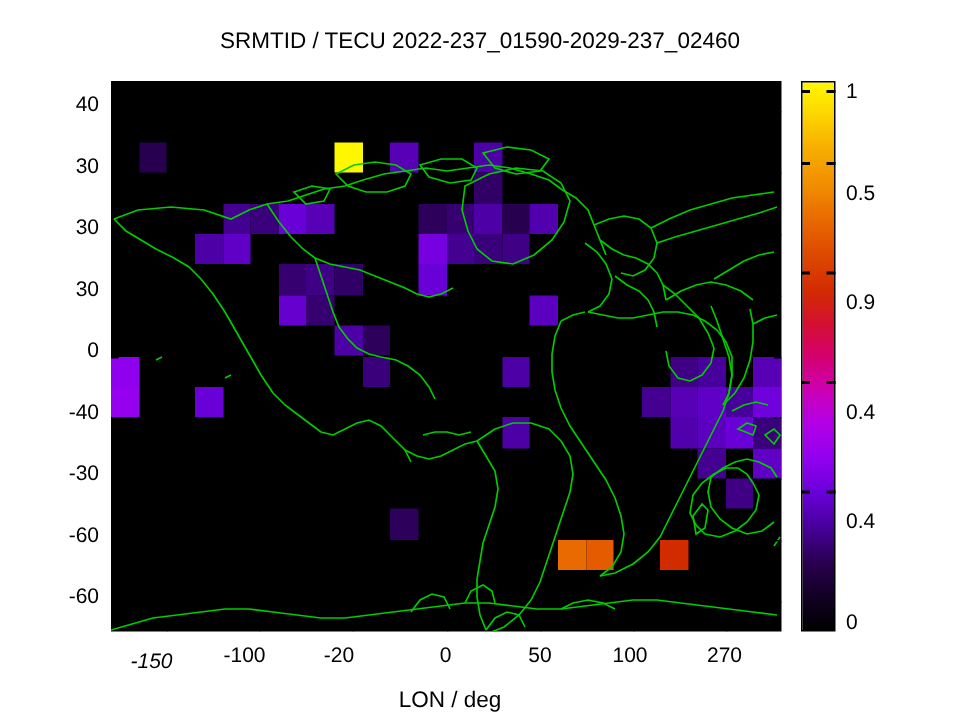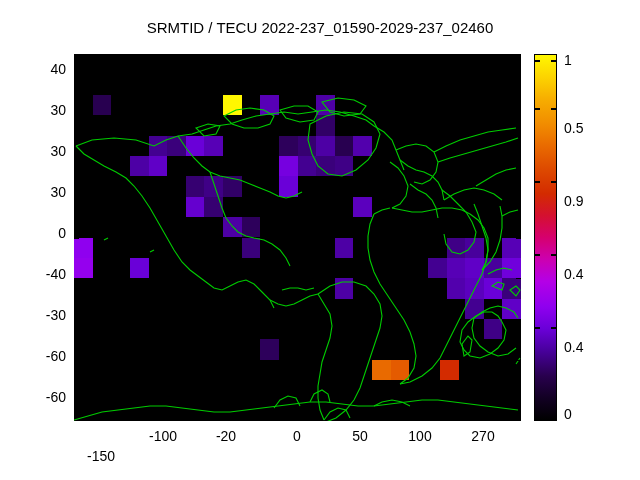"-150" div.xtick-label { font-style: none -> italic; top: 448px -> 432px }
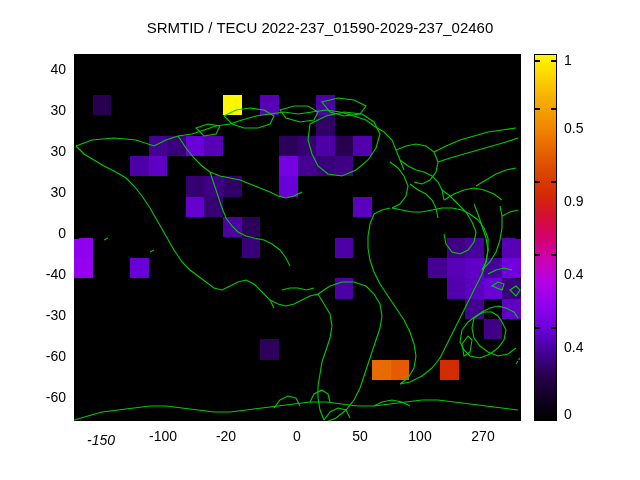"LON / deg" div { html: none -> <div>LON / deg</div> }
